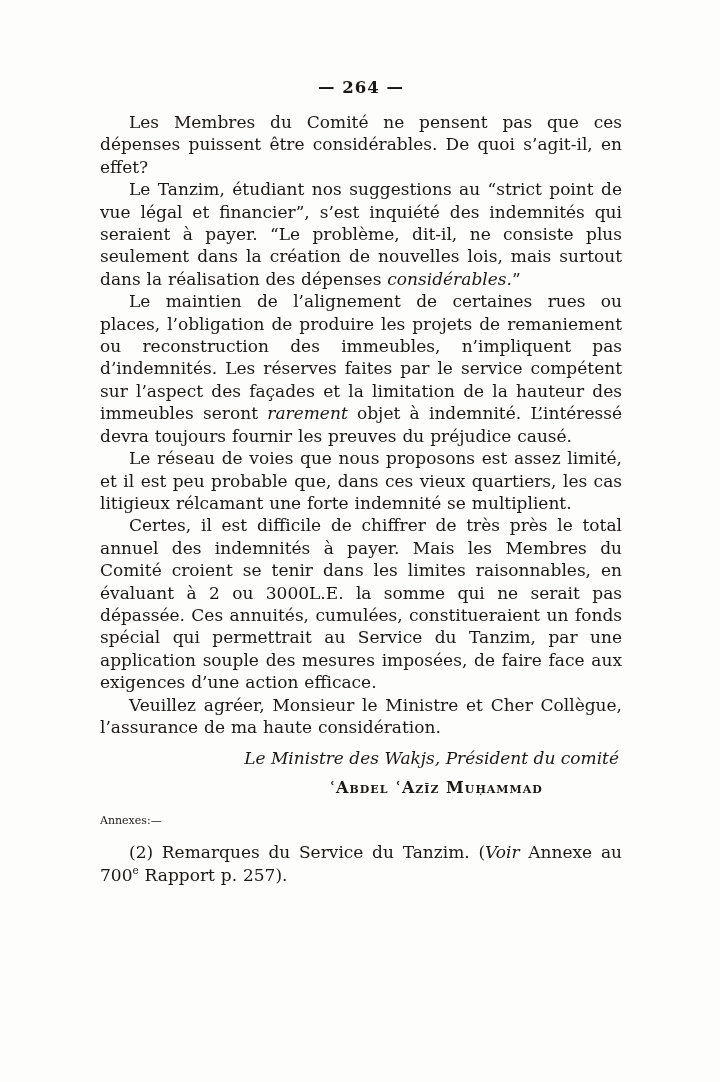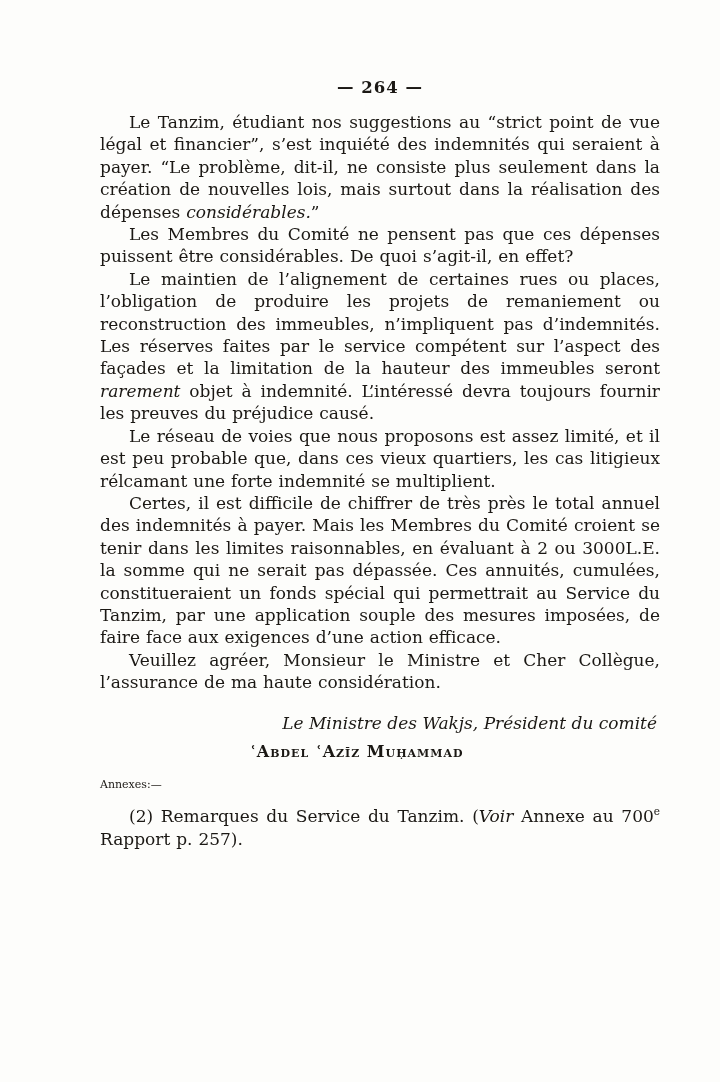"— 264 —" .page { padding: 76px 60px 0 100px -> 76px 98px 0 100px }
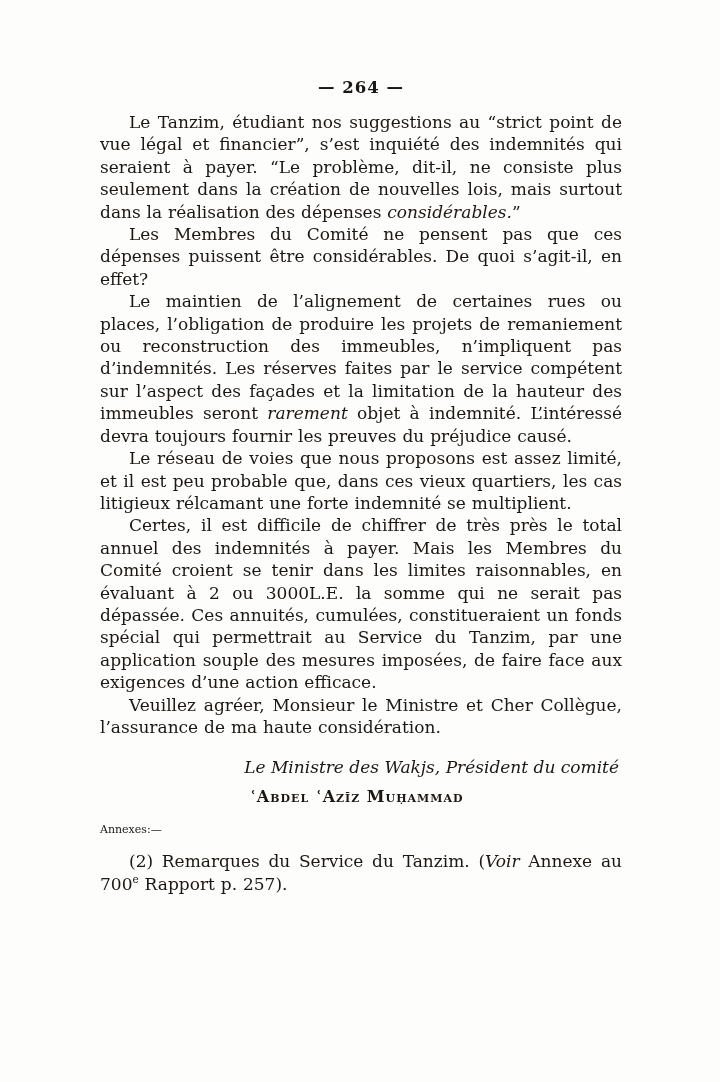"Le Tanzim, étudiant nos suggestions" p.para { order: before "Les Membres du Comité ne" -> after "Les Membres du Comité ne" }
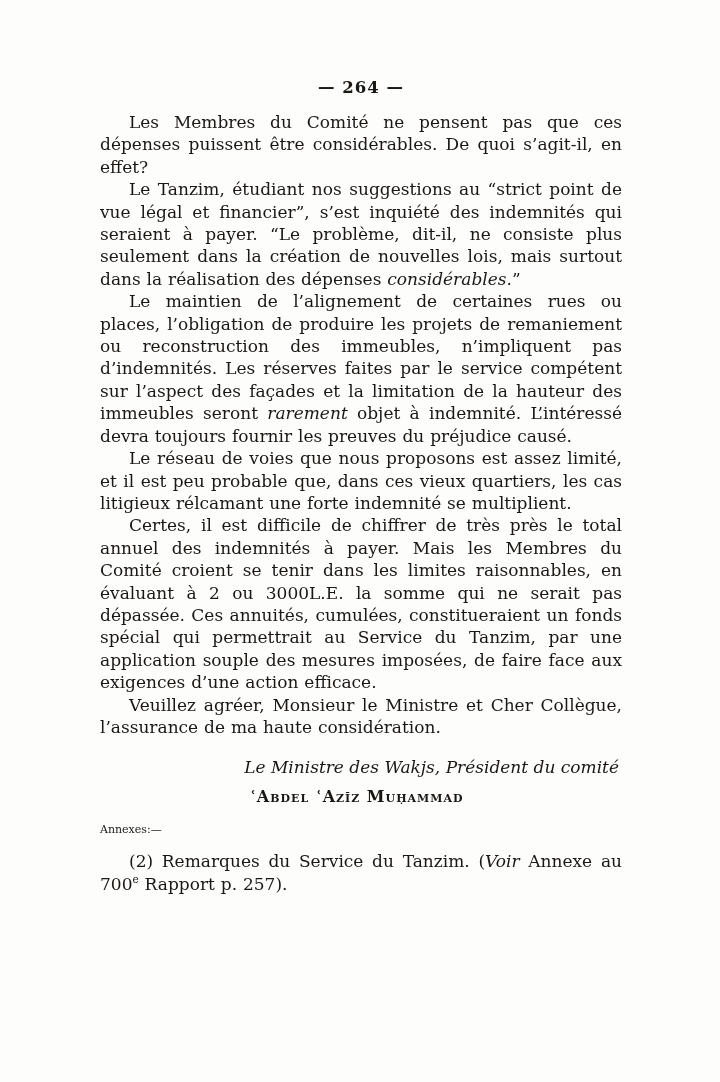"Le Ministre des Wakjs, Président" .sig-role { margin-top: 18px -> 9px }
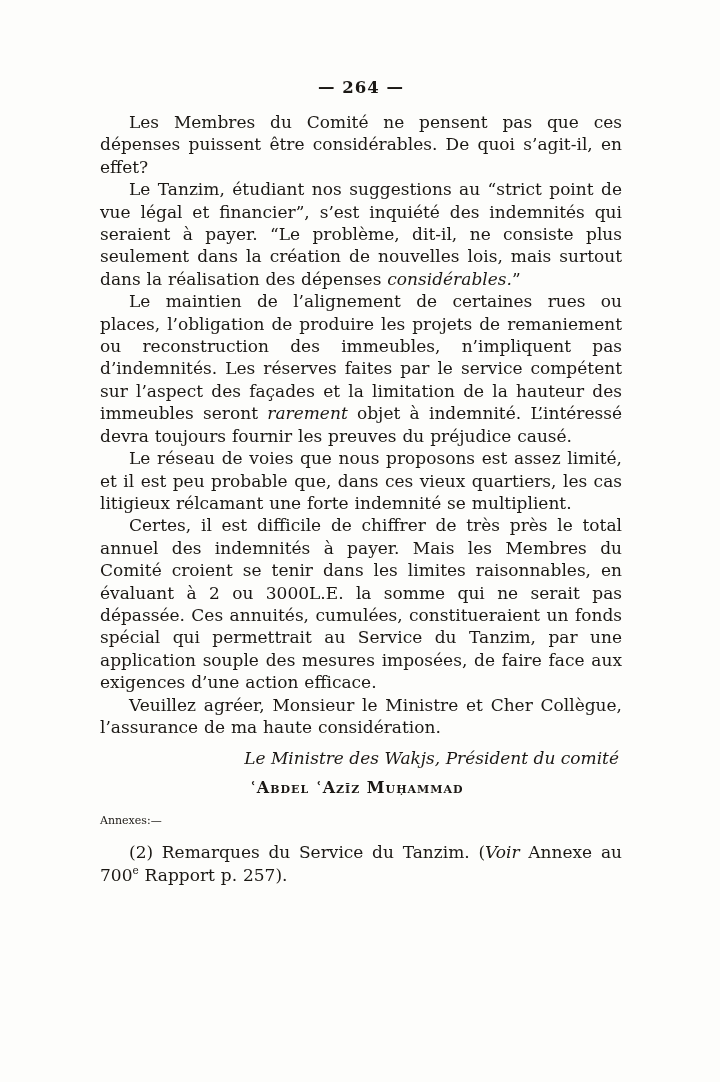"ʿAbdel ʿAzīz Muḥammad" .sig-name { text-align: left -> center }
